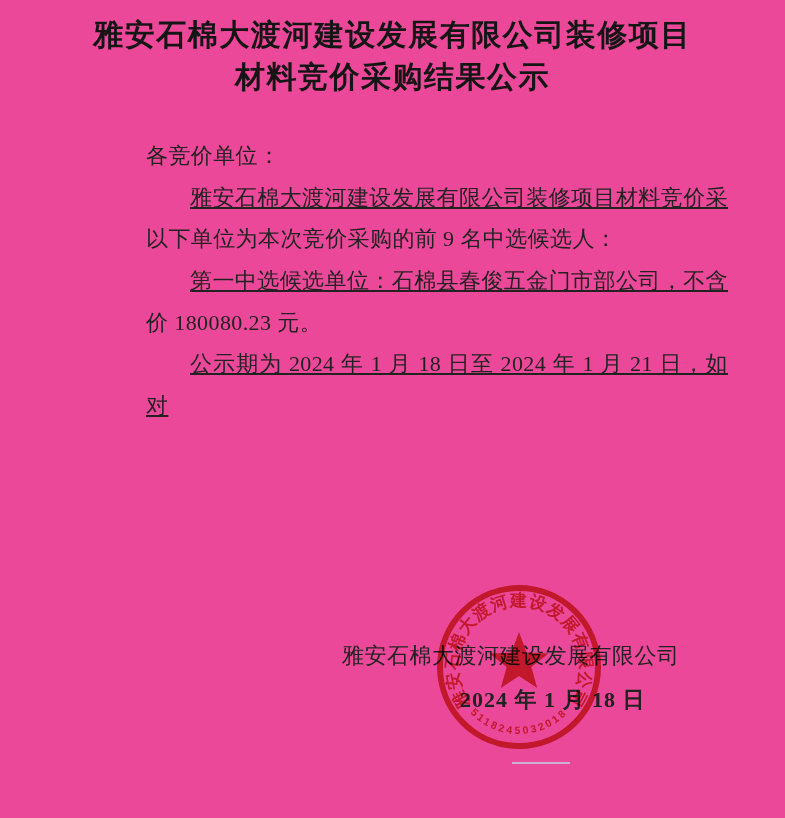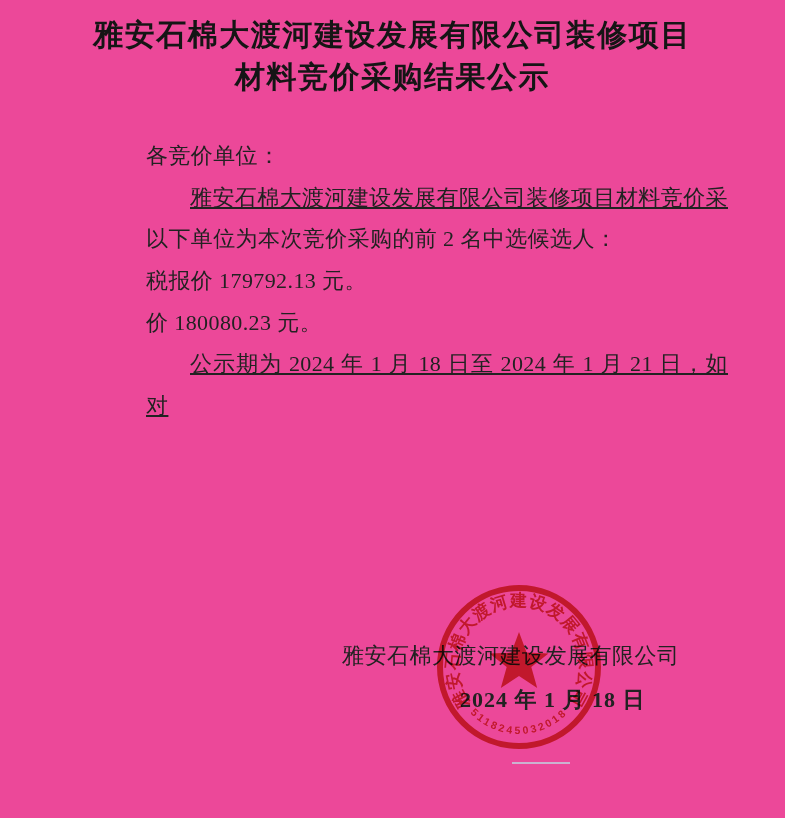"以下单位为本次竞价采购的前 2 名中选候选人：" div.line { text: 2 -> 9 }
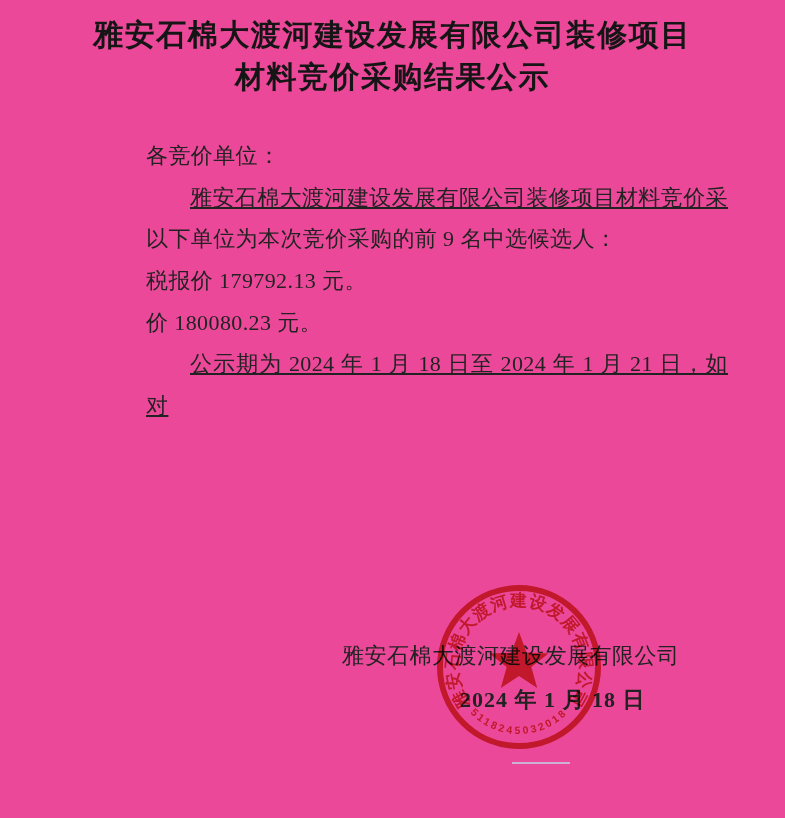"第一中选候选单位：石棉县春俊五金门市部公司，不含" div.line { html: none -> <div>第一中选候选单位：石棉县春俊五金门市部公司，不含</div> }
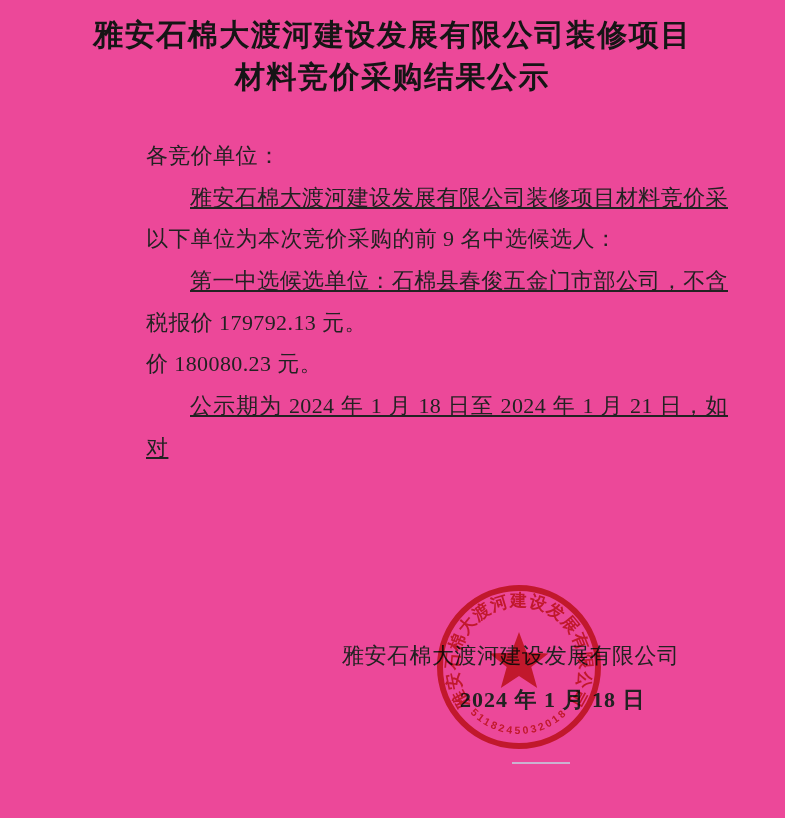"税报价 179792.13 元。" div.line { html: <div>税报价 179792.13 元。</div> -> none }
